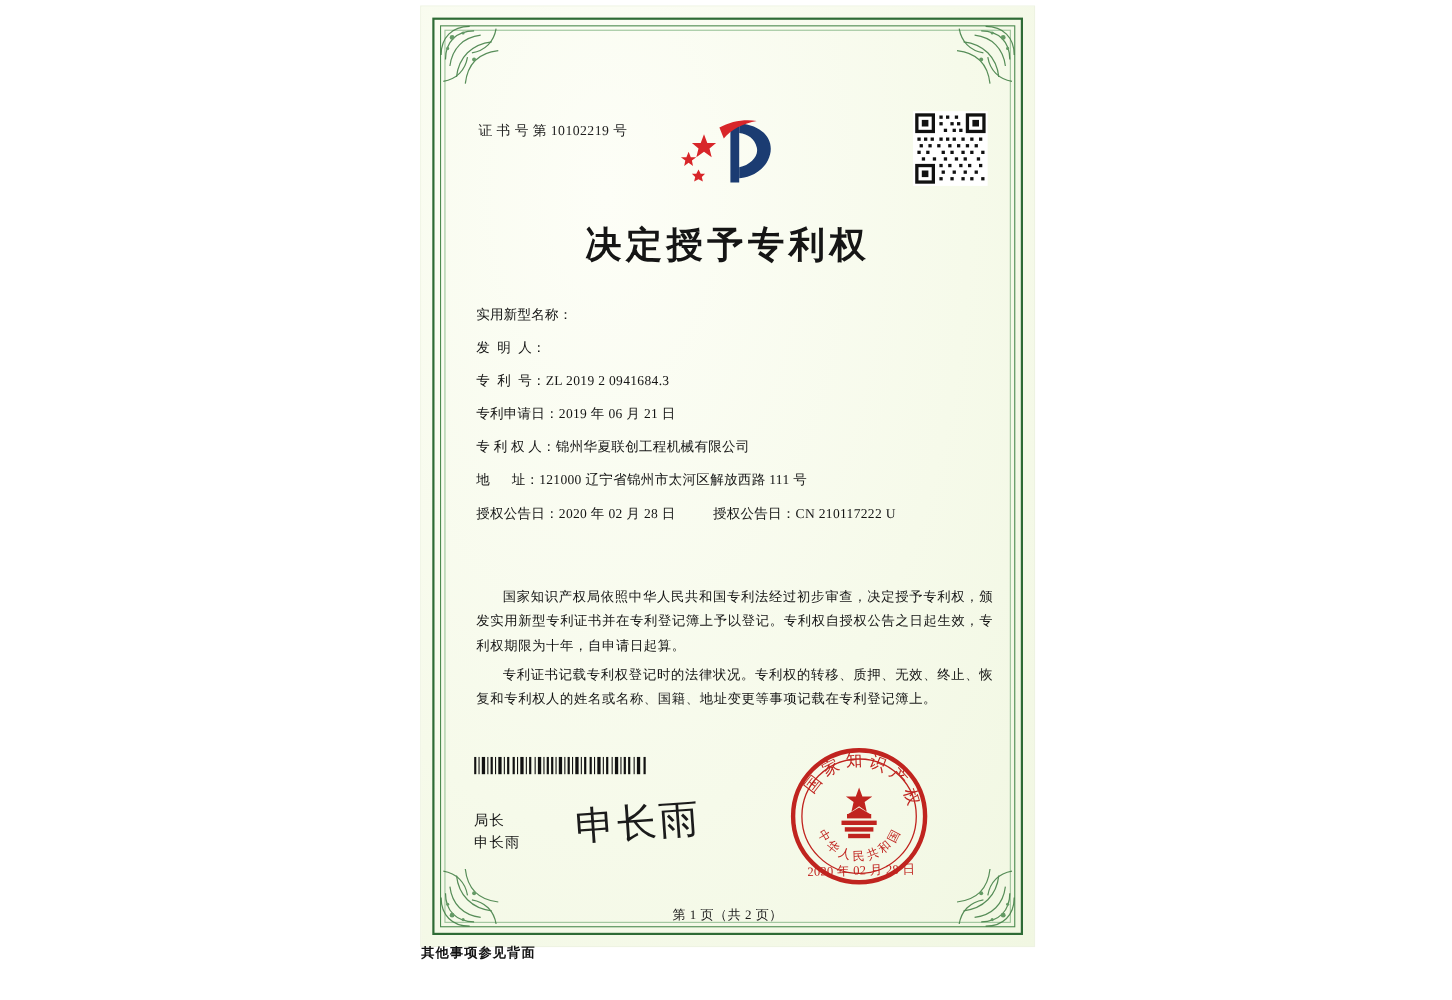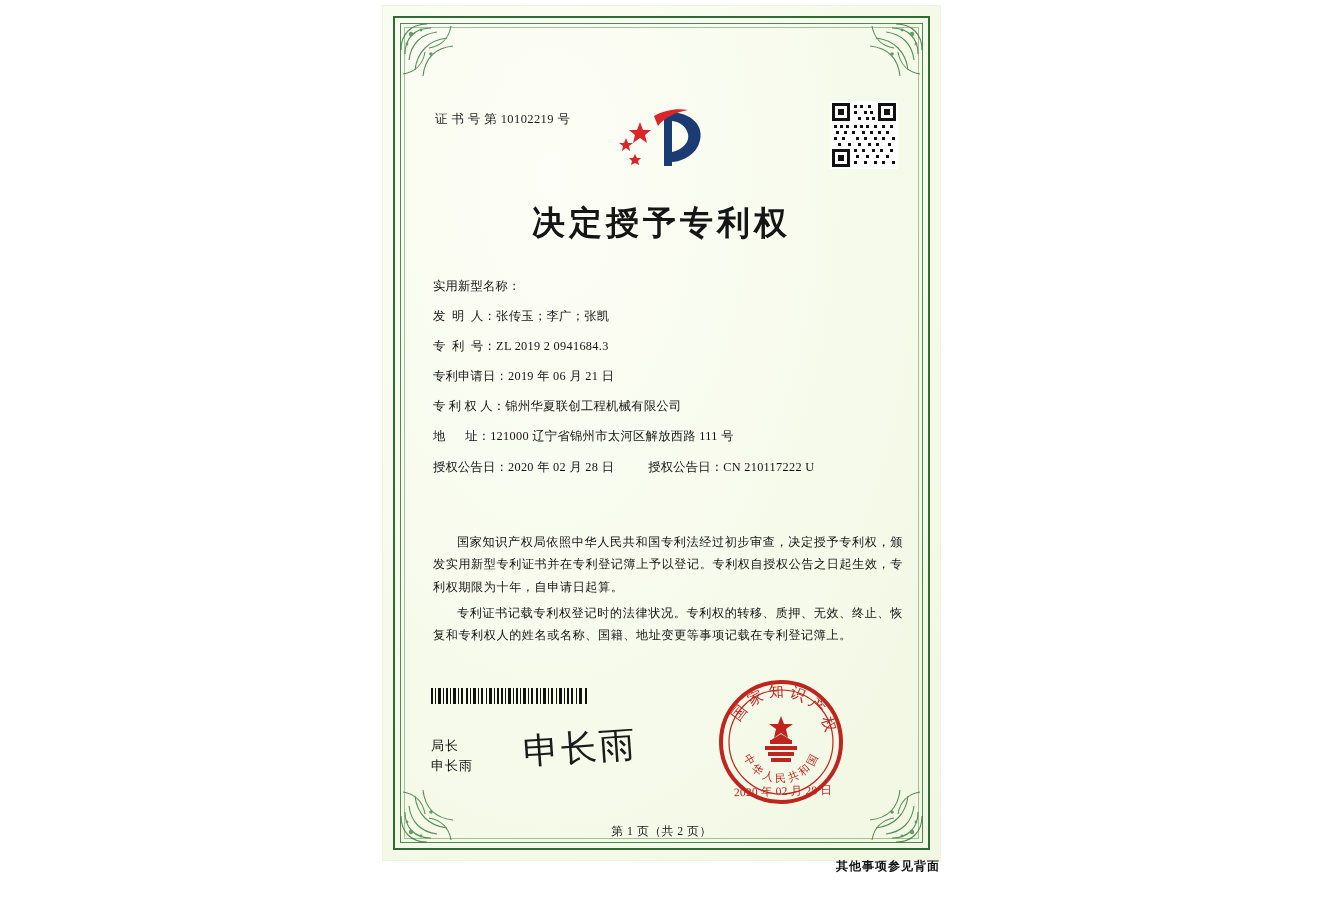"张传玉；李广；张凯" span.fval { html: <span>张传玉；李广；张凯</span> -> none }
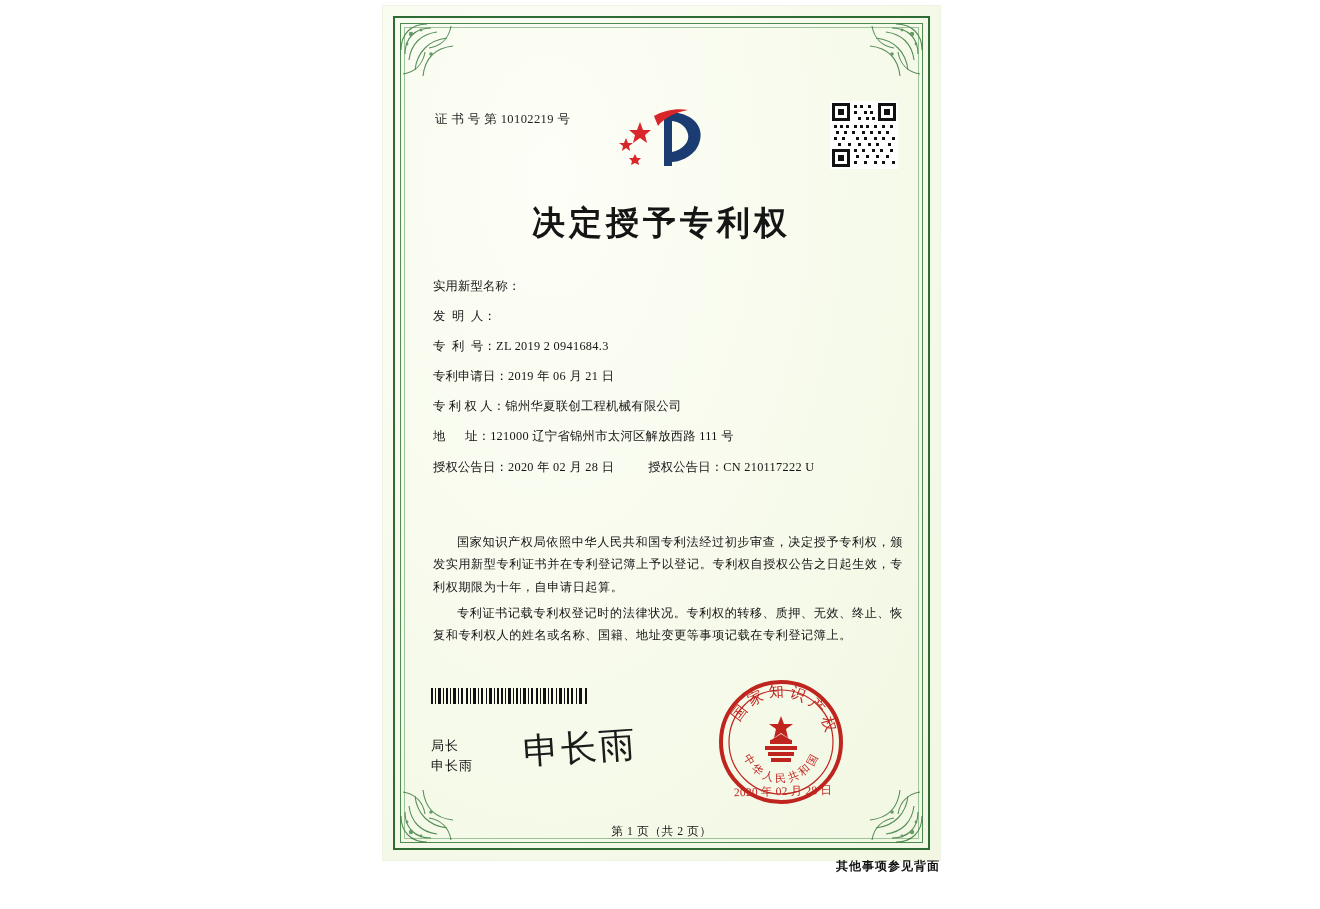"其他事项参见背面" .below-sheet { text-align: right -> left }
